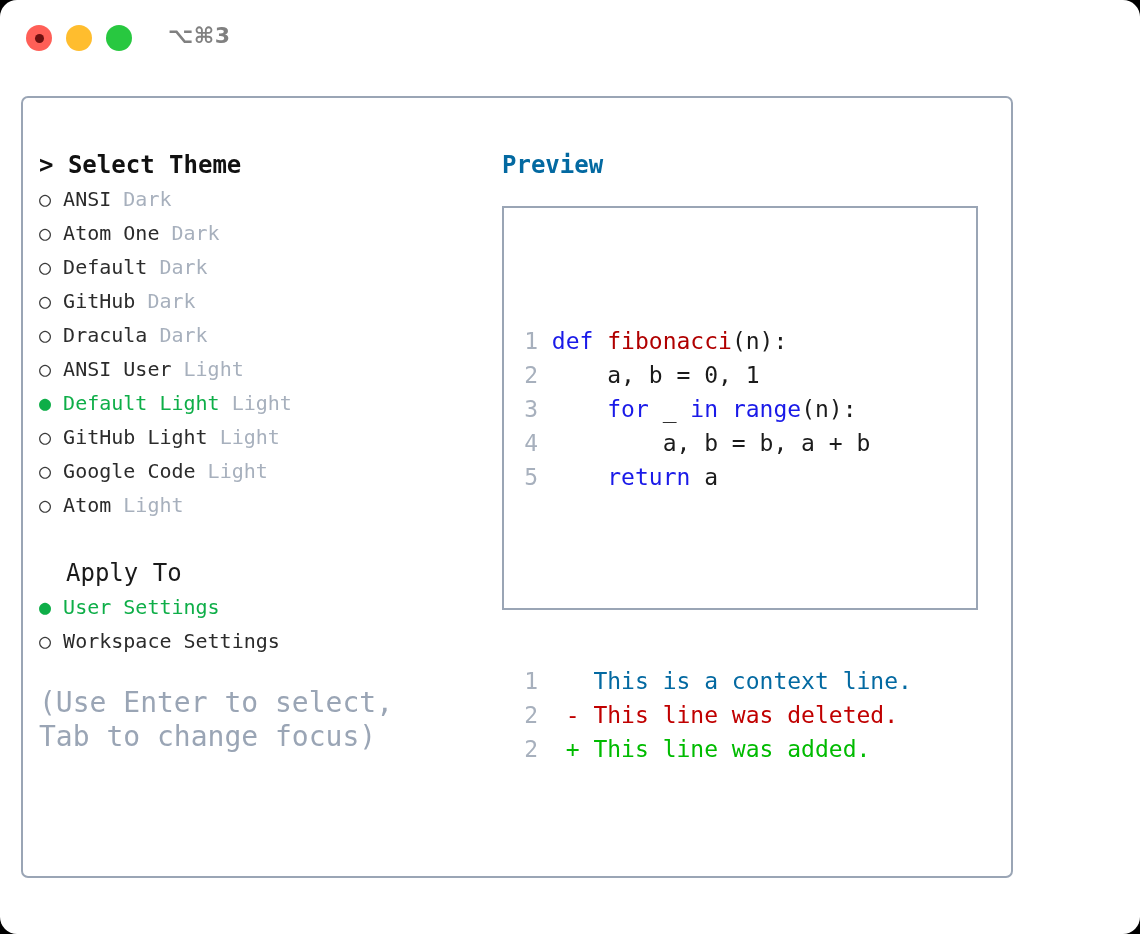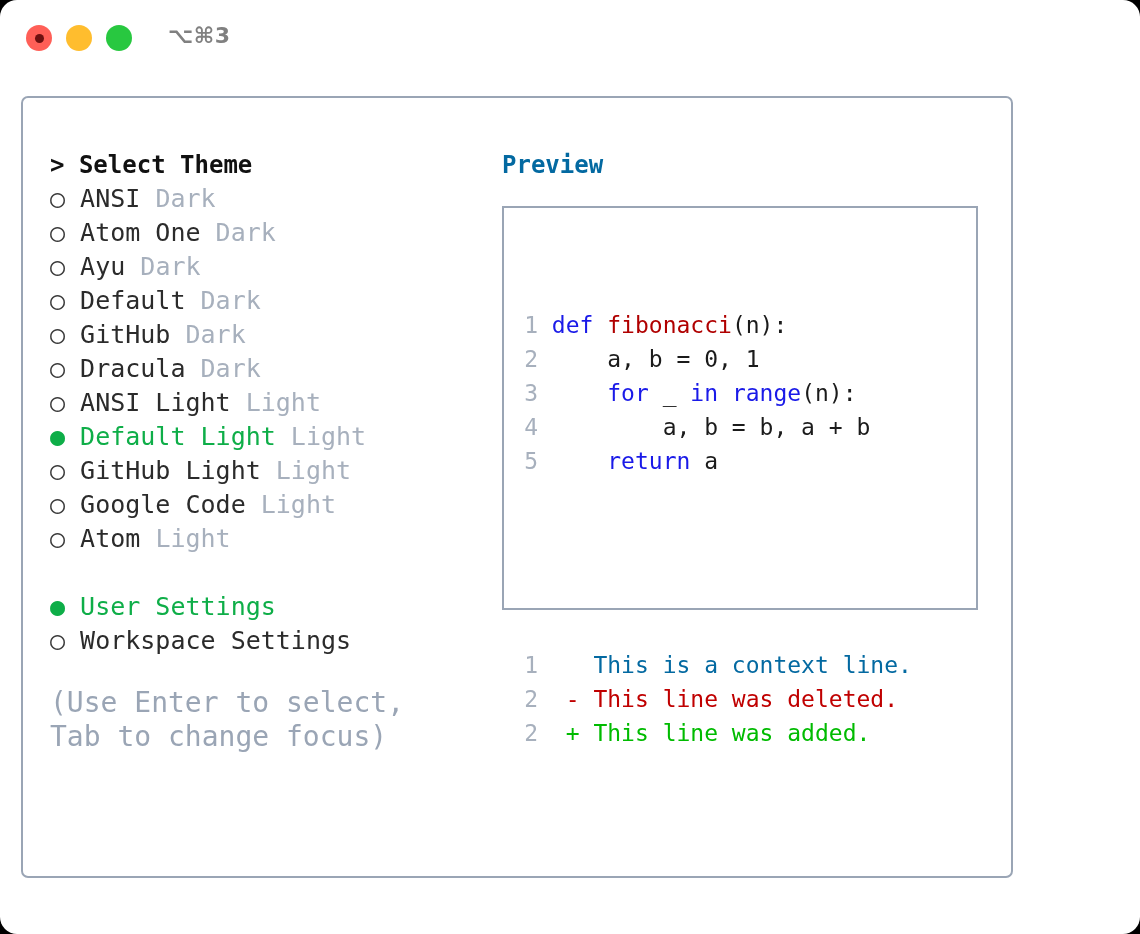"> Select Theme" .left-col { margin-left: 11px -> none }
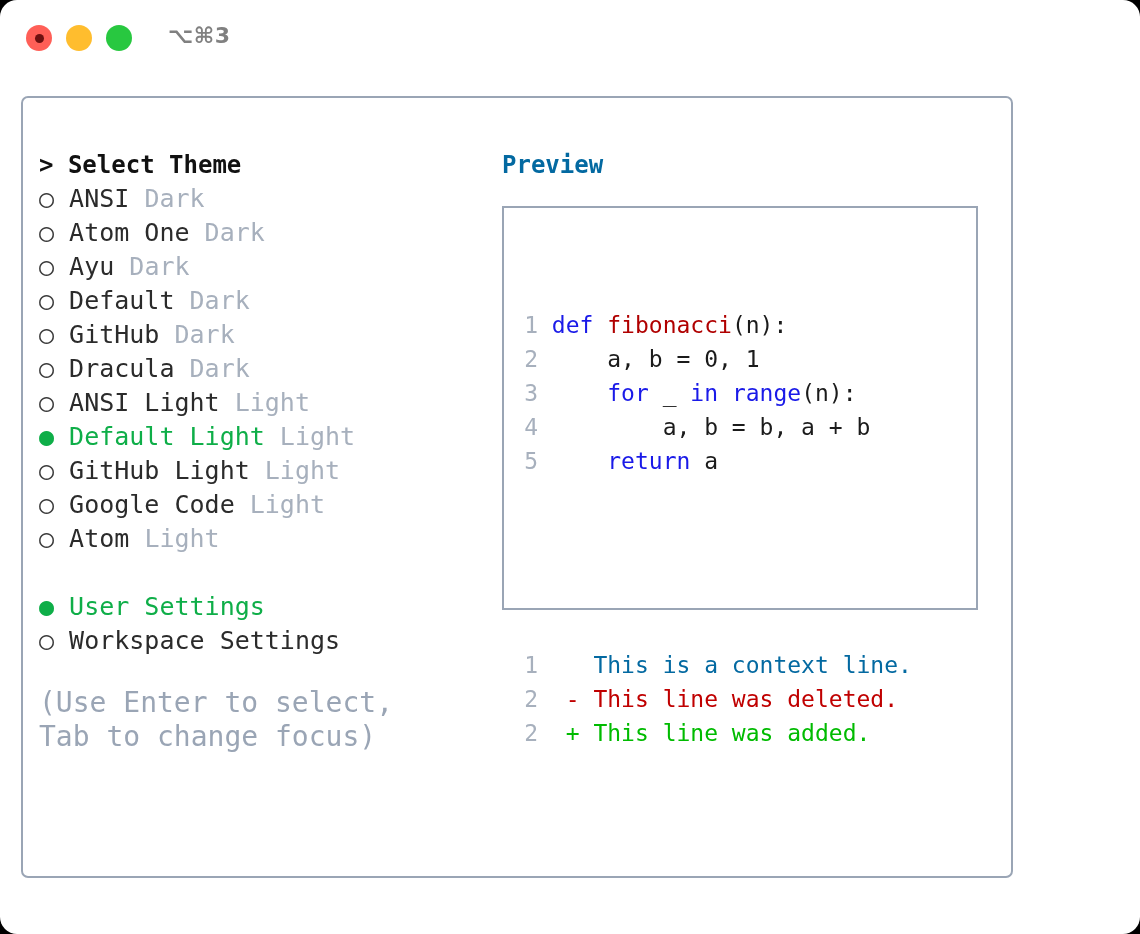"○ ANSI Dark" .opt-row { font-size: 25px -> 20px }
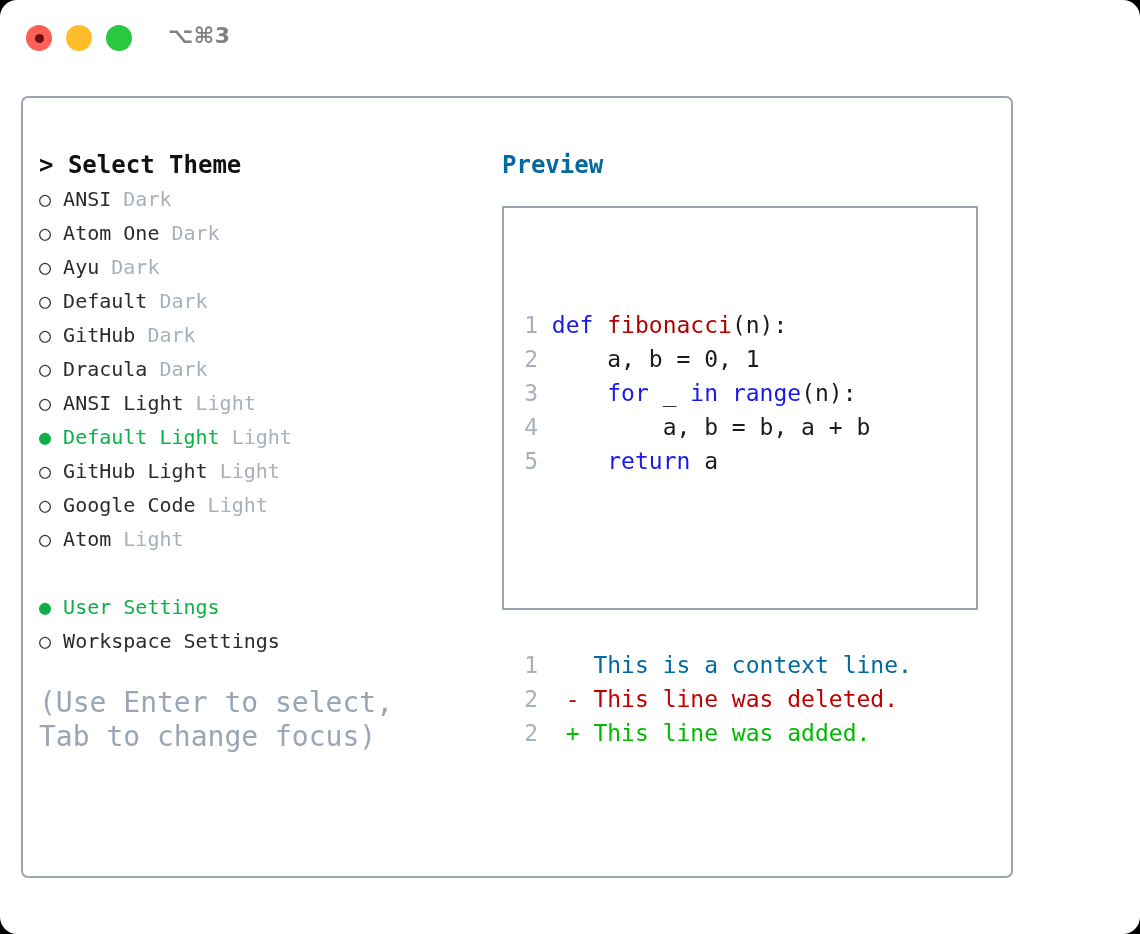"○ Ayu Dark" div.opt-row { html: <div><span>○</span><span> Ayu</span><span> Dark</span></div> -> none }
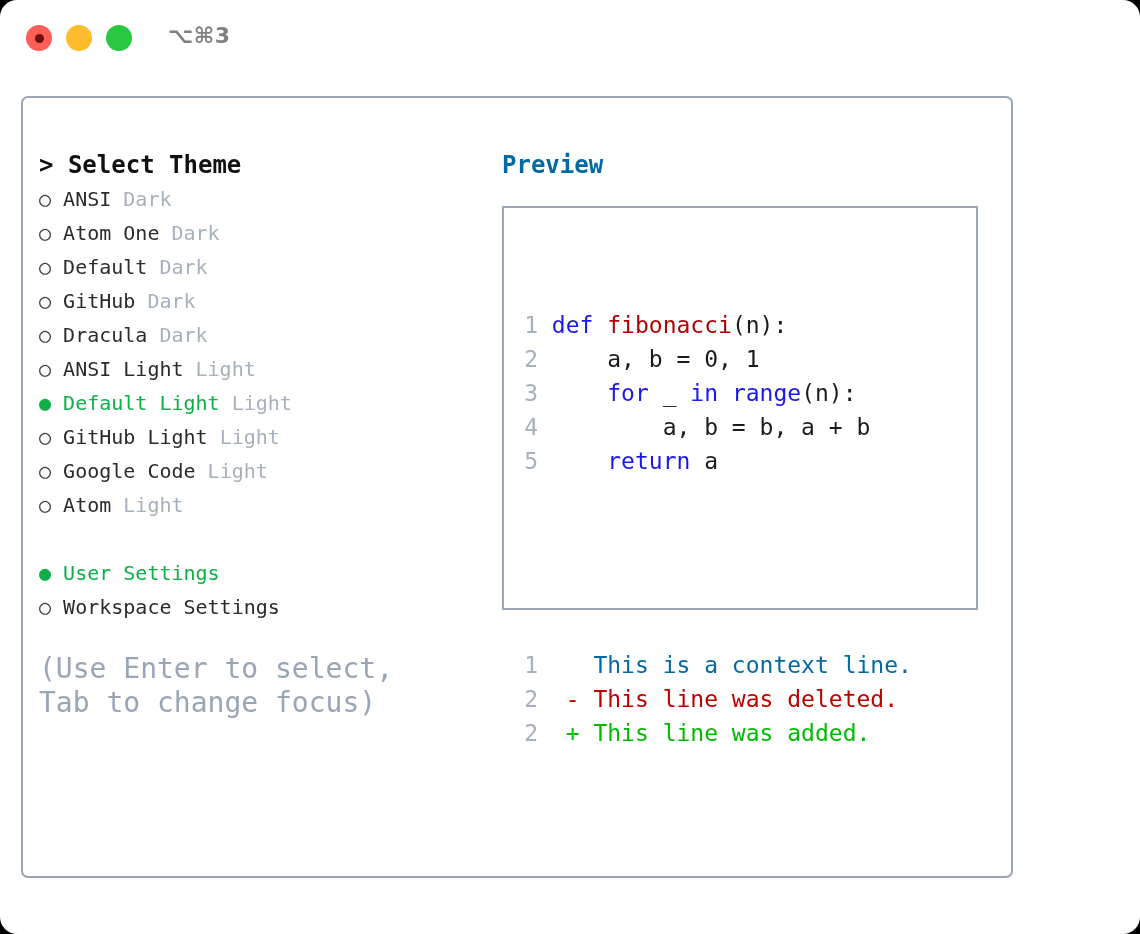"1 def fibonacci(n):" .code { top: 32px -> 48px }
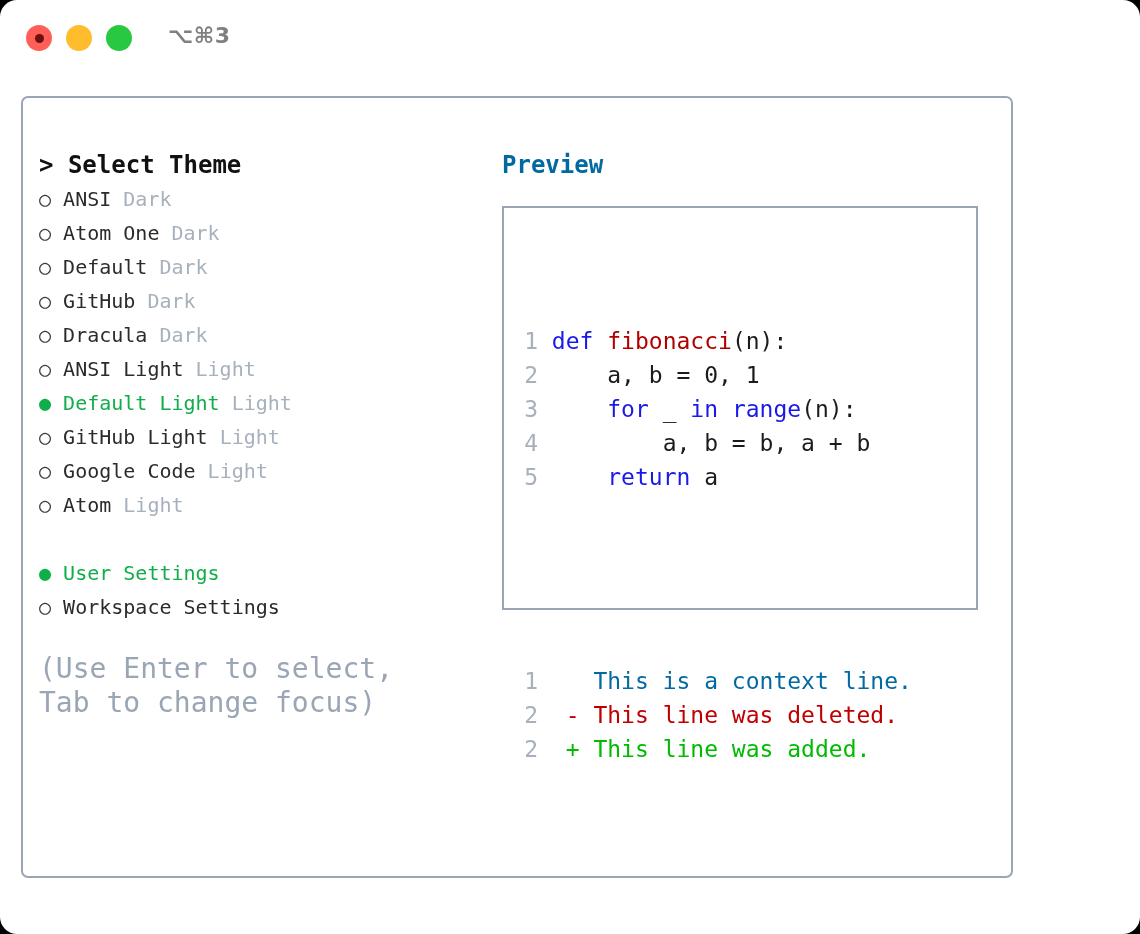"ANSI Light" span.name { text: Light -> User }
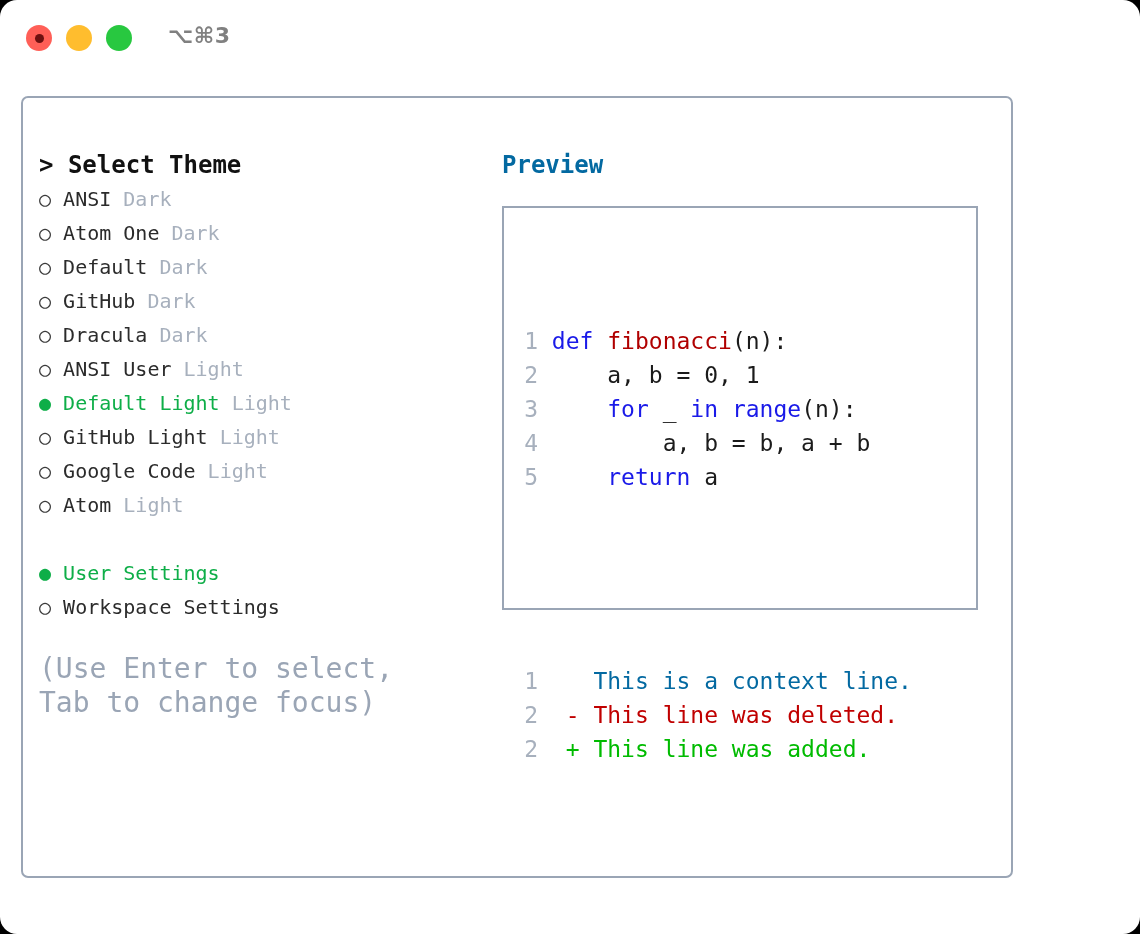"Apply To" div.apply-head { html: none -> <div>Apply To</div> }
